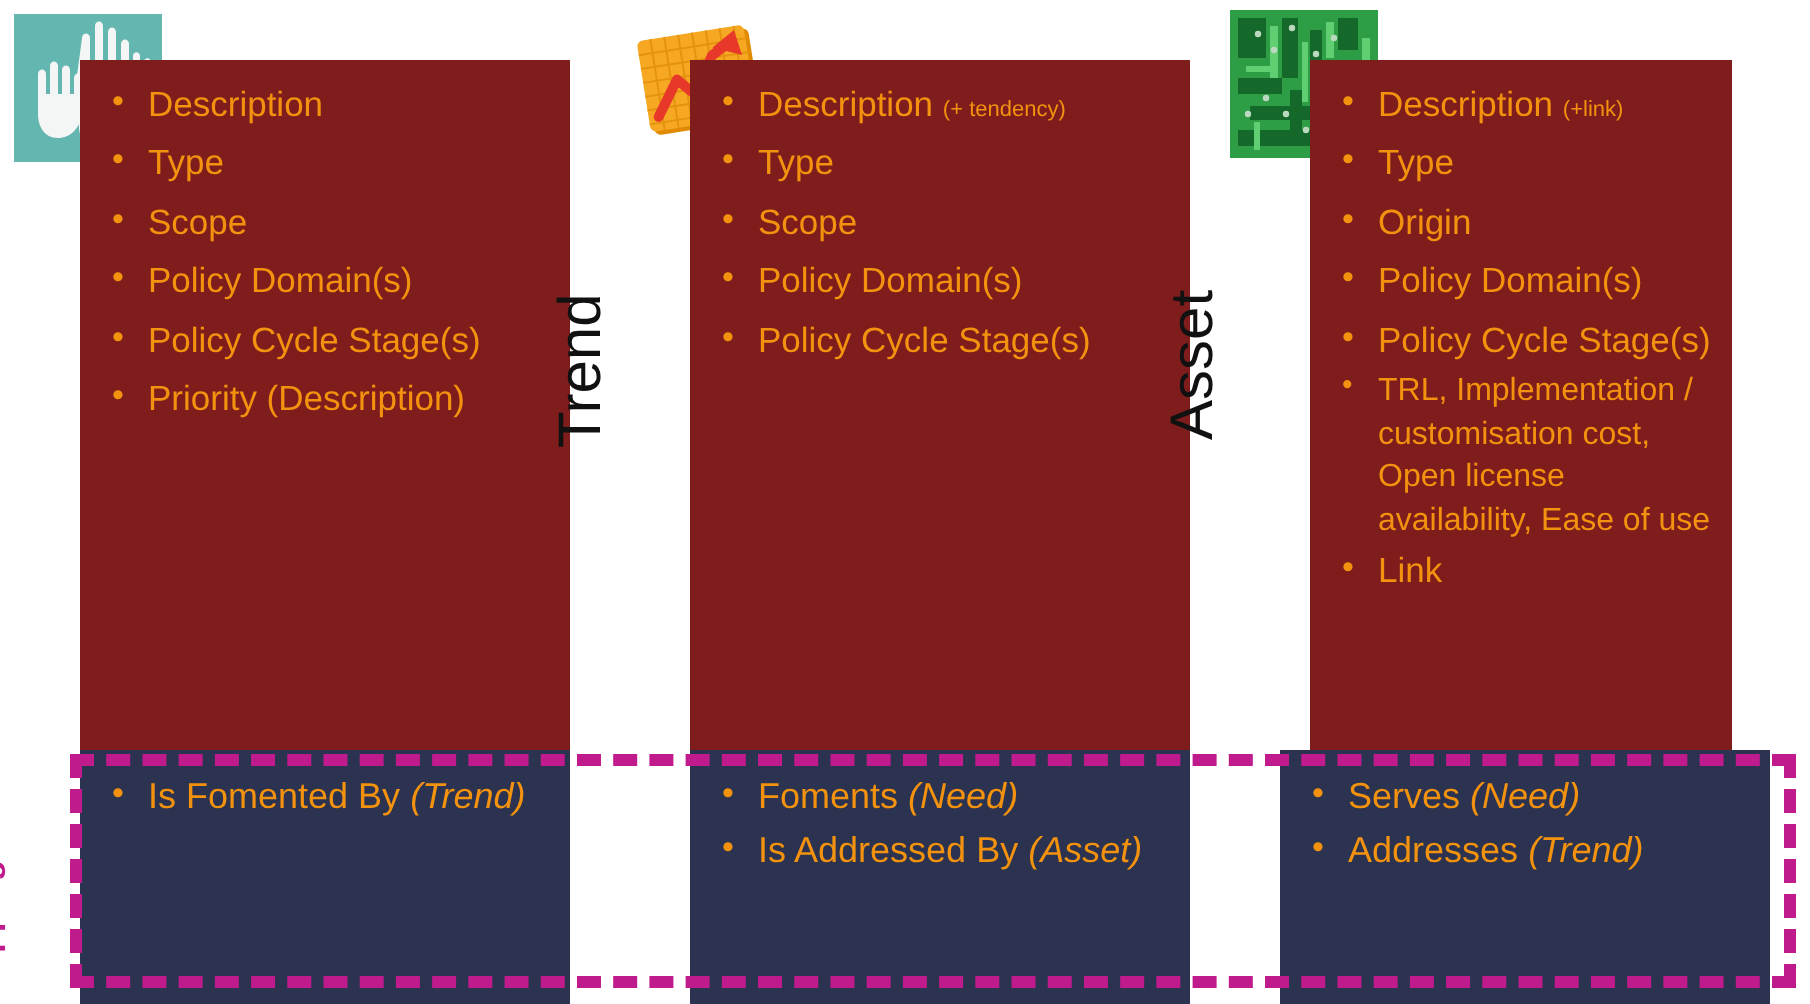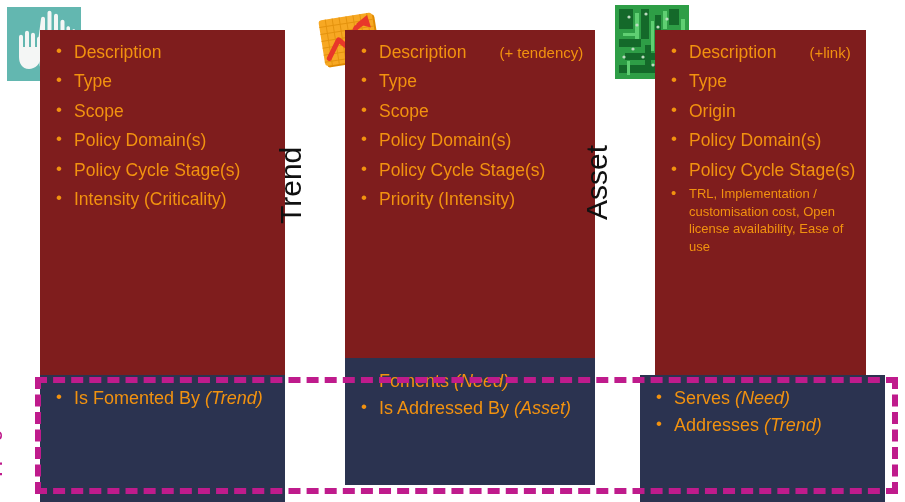"(+ tendency)" ul.bullets li .sub { font-size: 15px -> 11px; margin-left: 28px -> none }
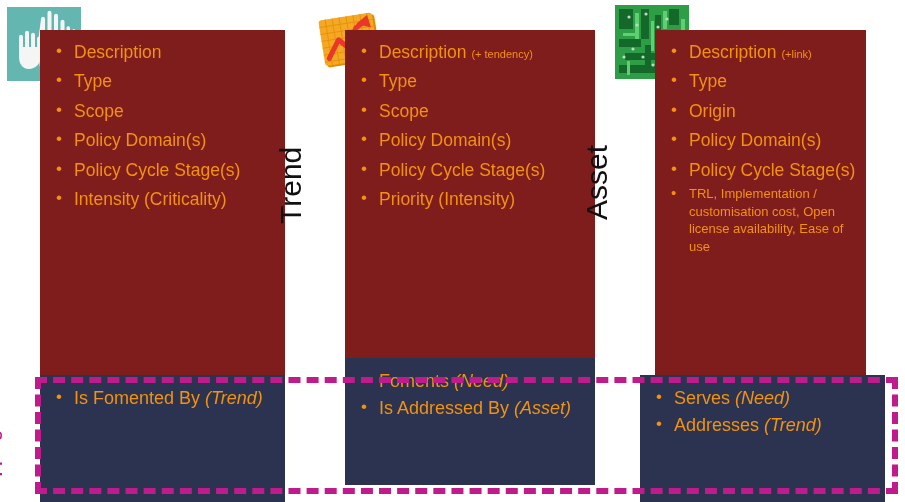"Intensity (Criticality)" span { text: Intensity (Criticality -> Priority (Description }
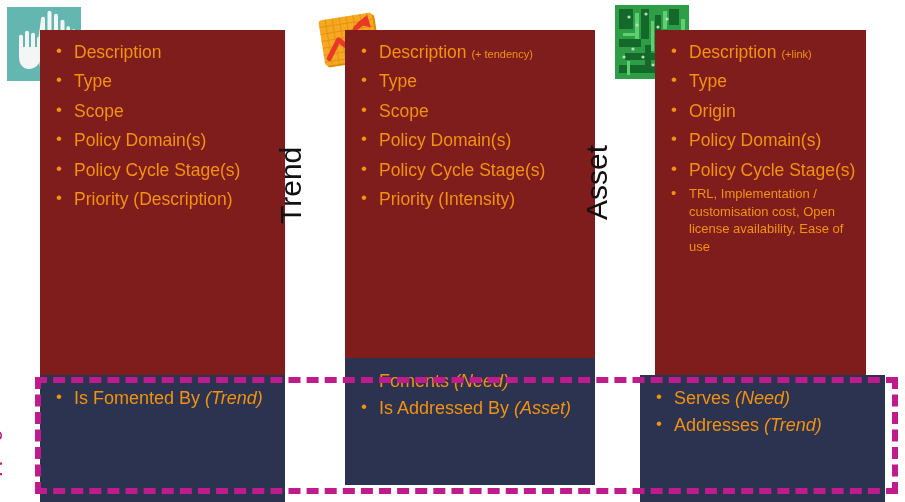"Priority (Intensity)" li { html: <li><span>Priority (Intensity)</span></li> -> none }
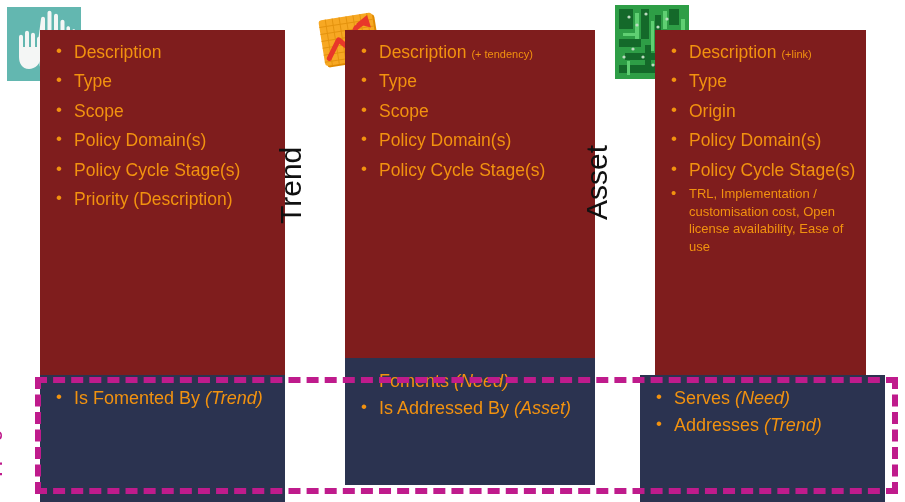"TRL, Implementation / customisation" ul.bullets li.wrap { font-size: 13px -> 16px }
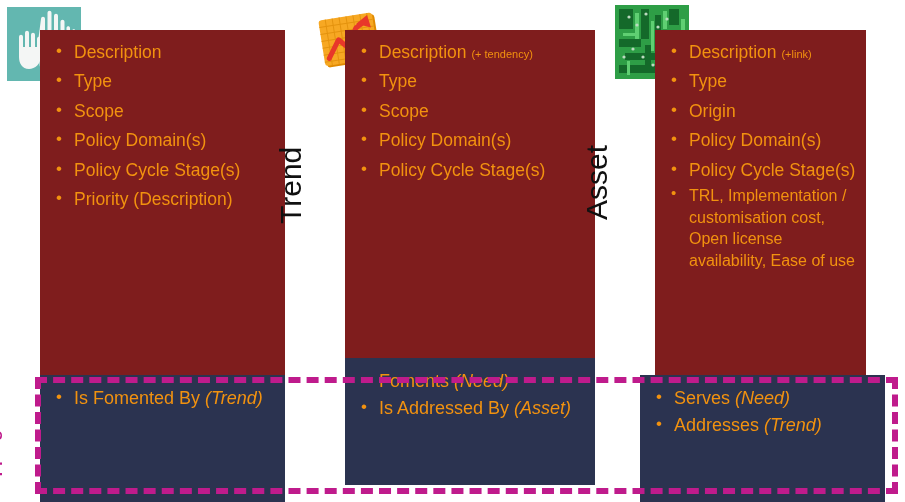"Link" li { html: none -> <li><span>Link</span></li> }
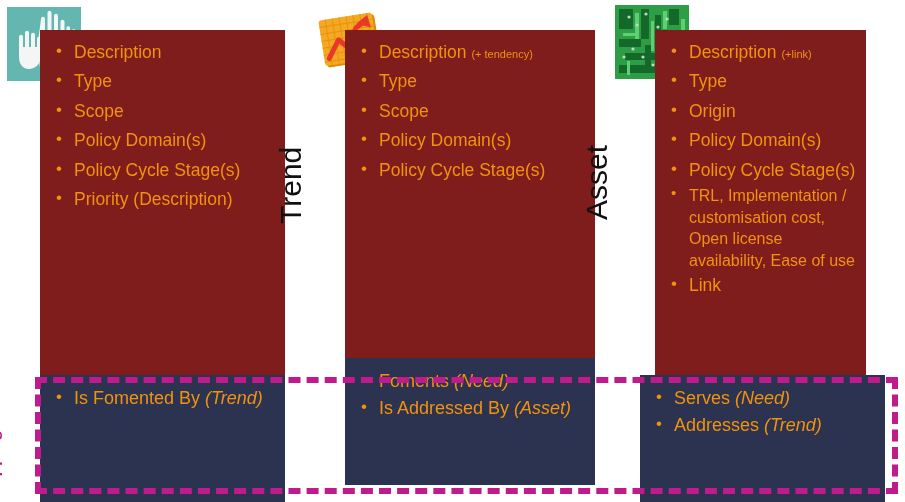"Foments (Need)" div.mappanel { top: 358px -> 375px }
